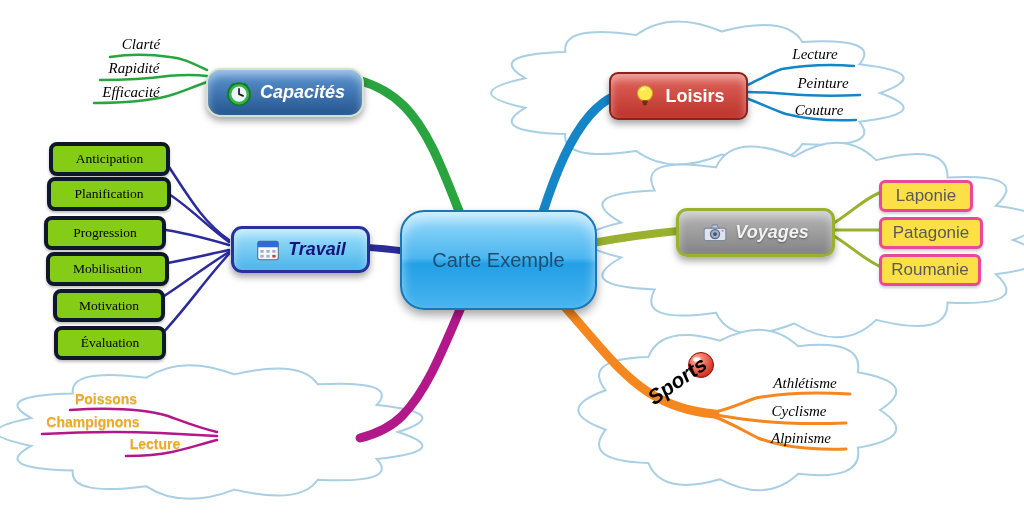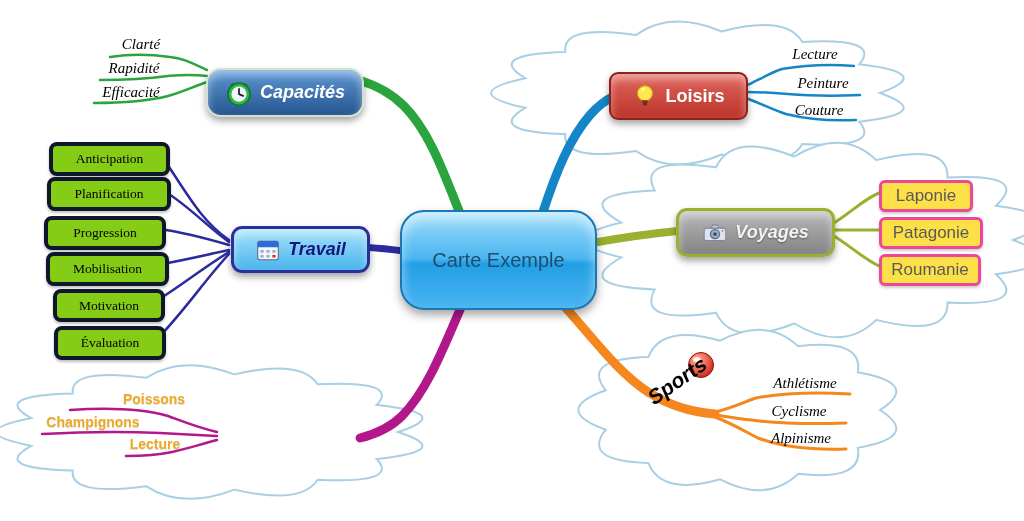"Poissons" div.flabel { margin-left: 48px -> none }
